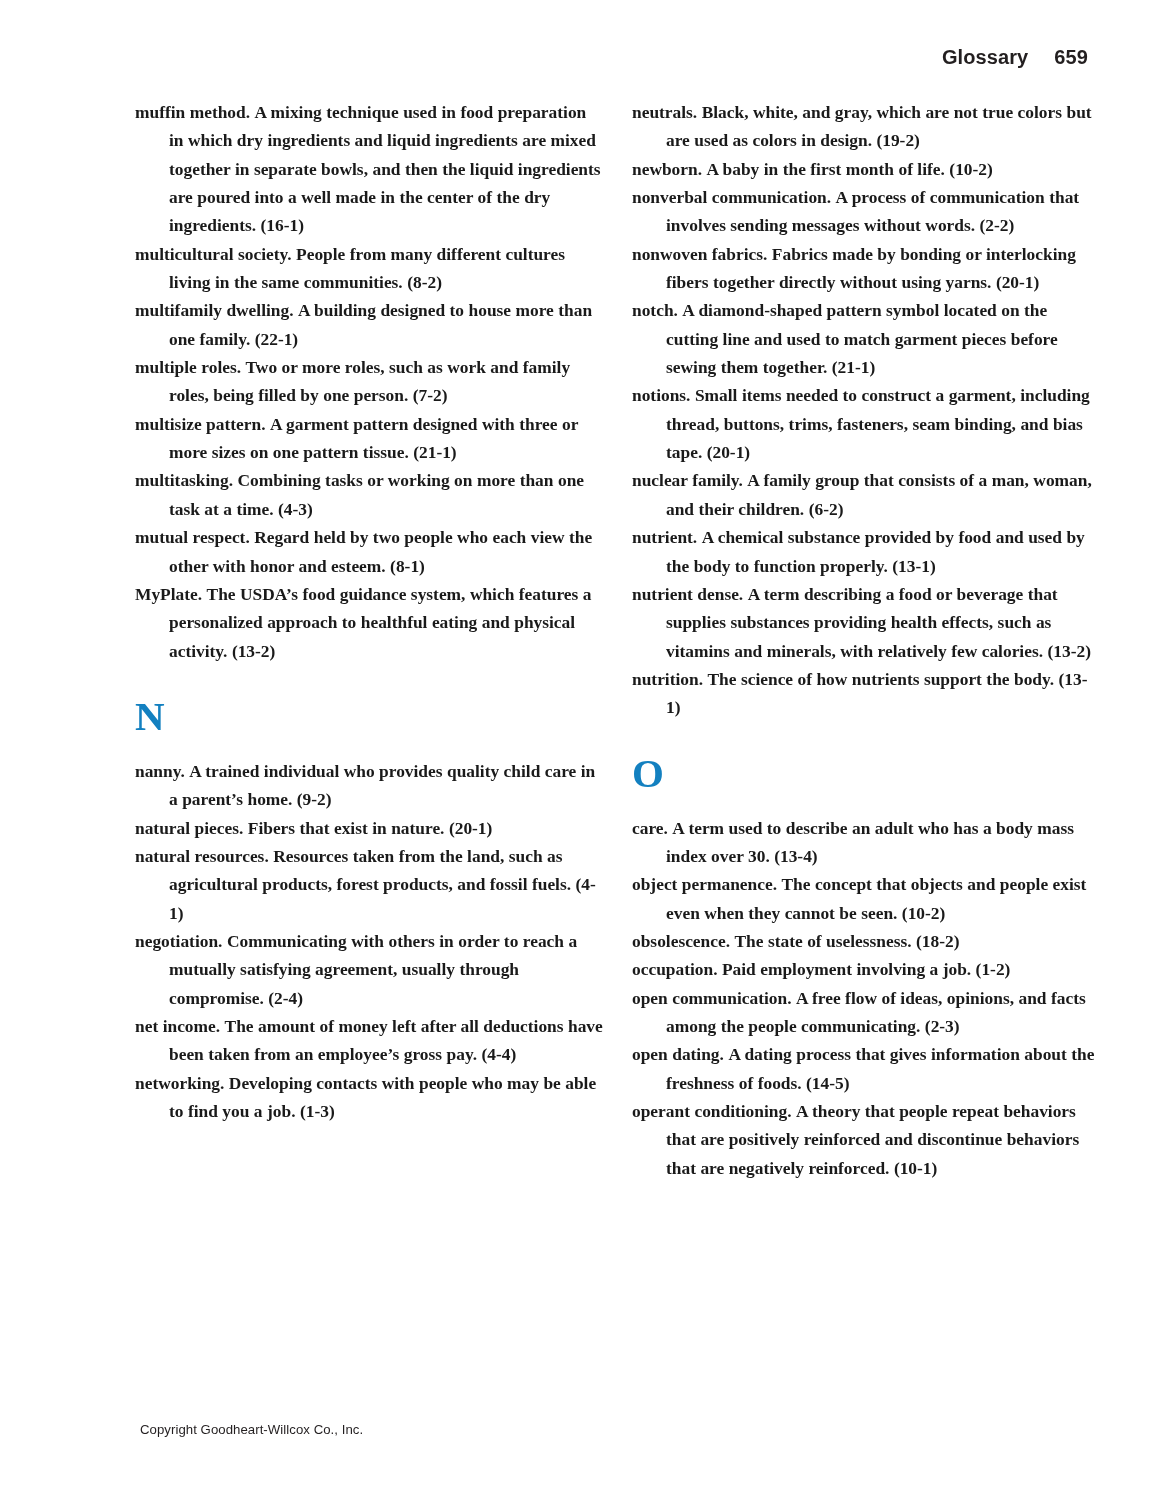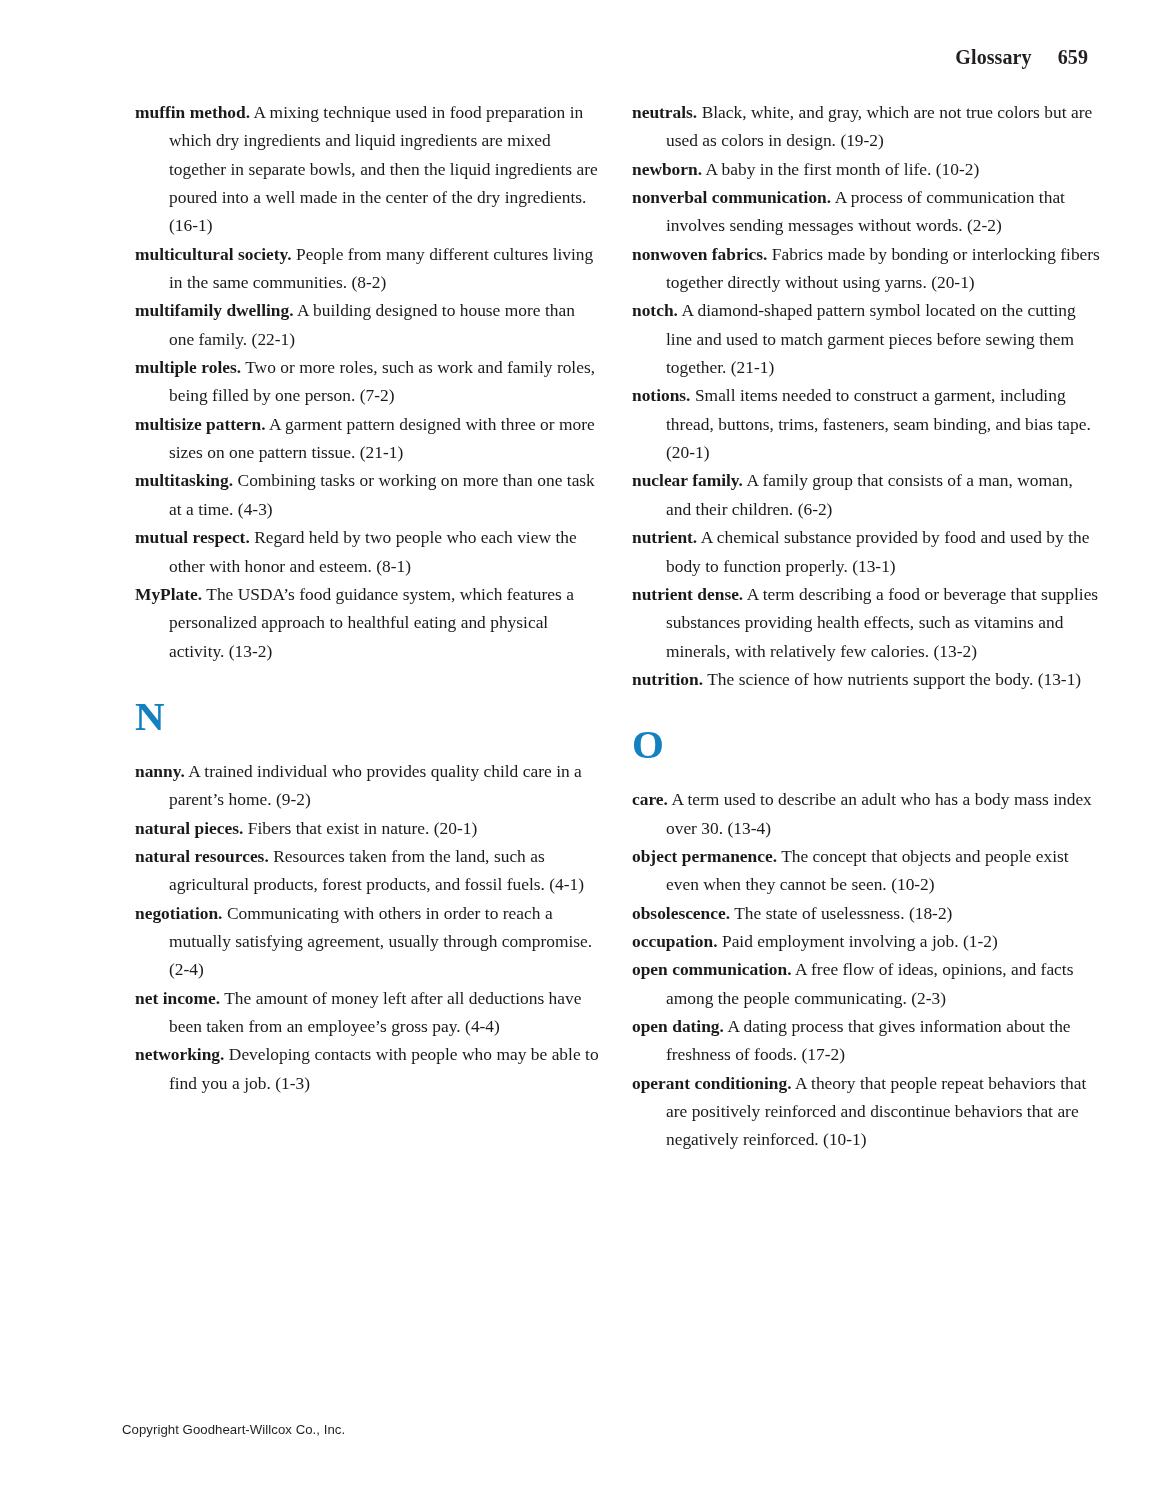"Glossary" .running-head { font-family: Liberation Serif, serif -> Liberation Sans, sans-serif }
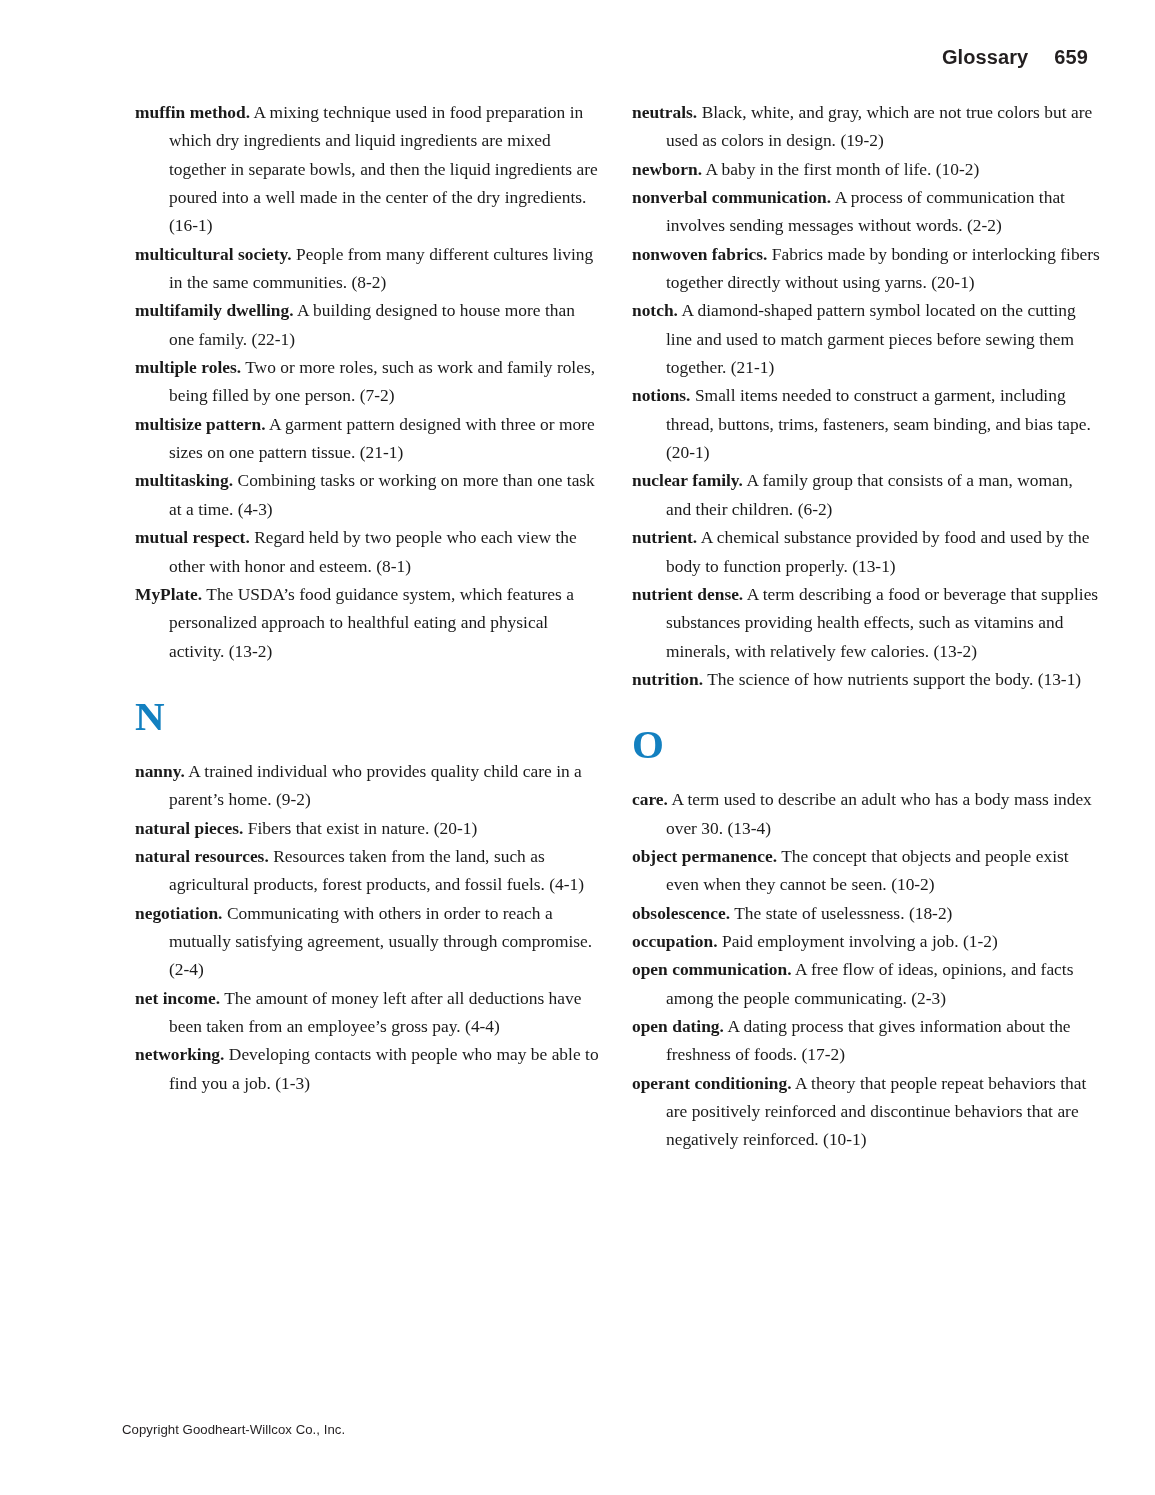"A mixing technique used in" .entry .def { font-weight: normal -> bold }
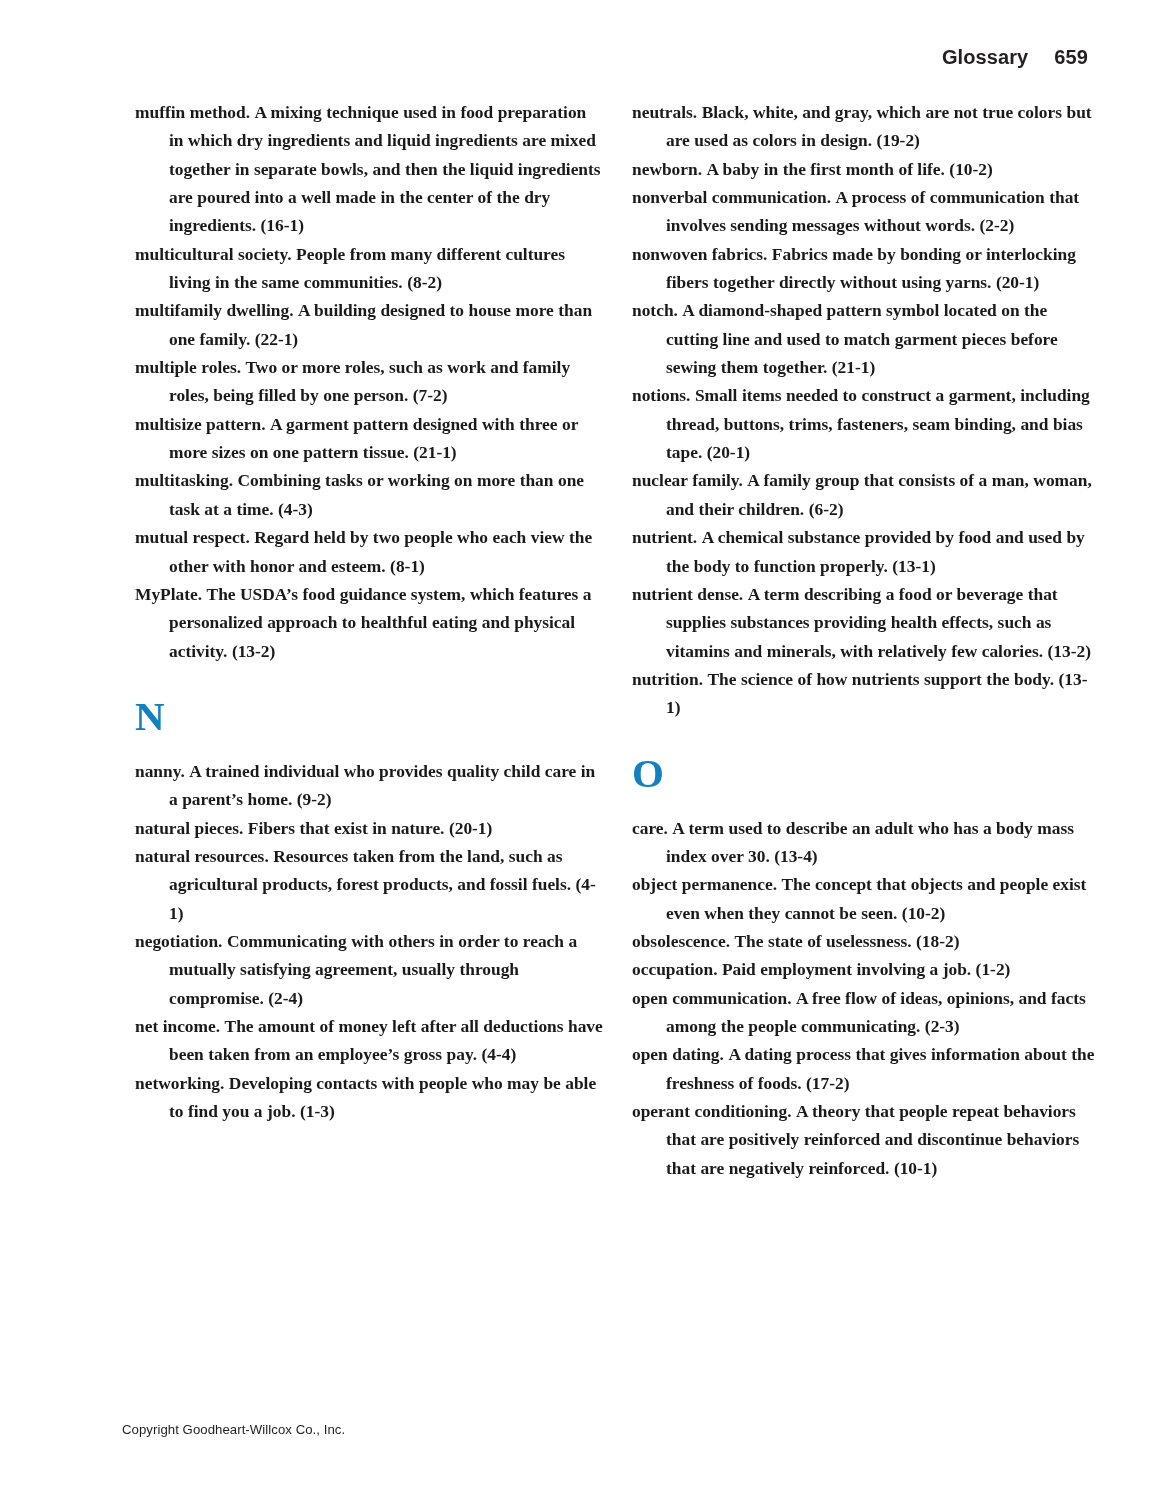"A dating process that gives" span.def { text: 17-2 -> 14-5 }
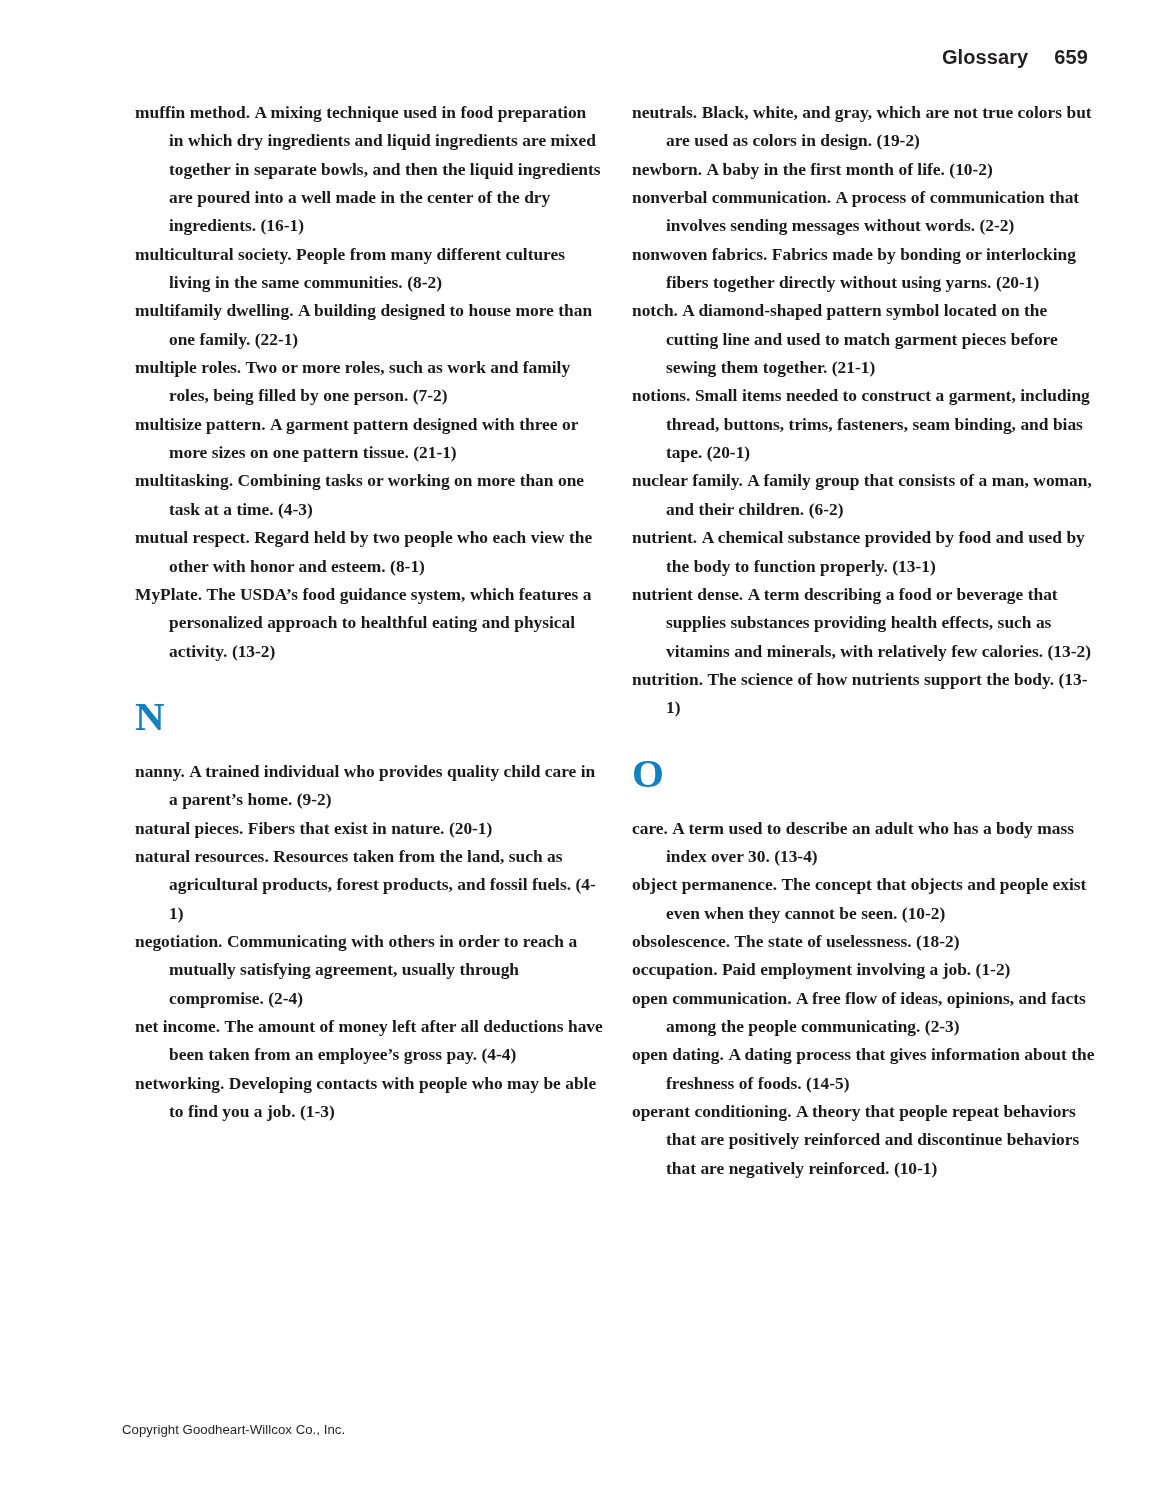"Copyright Goodheart-Willcox Co., Inc." .footer { left: 122px -> 140px }
